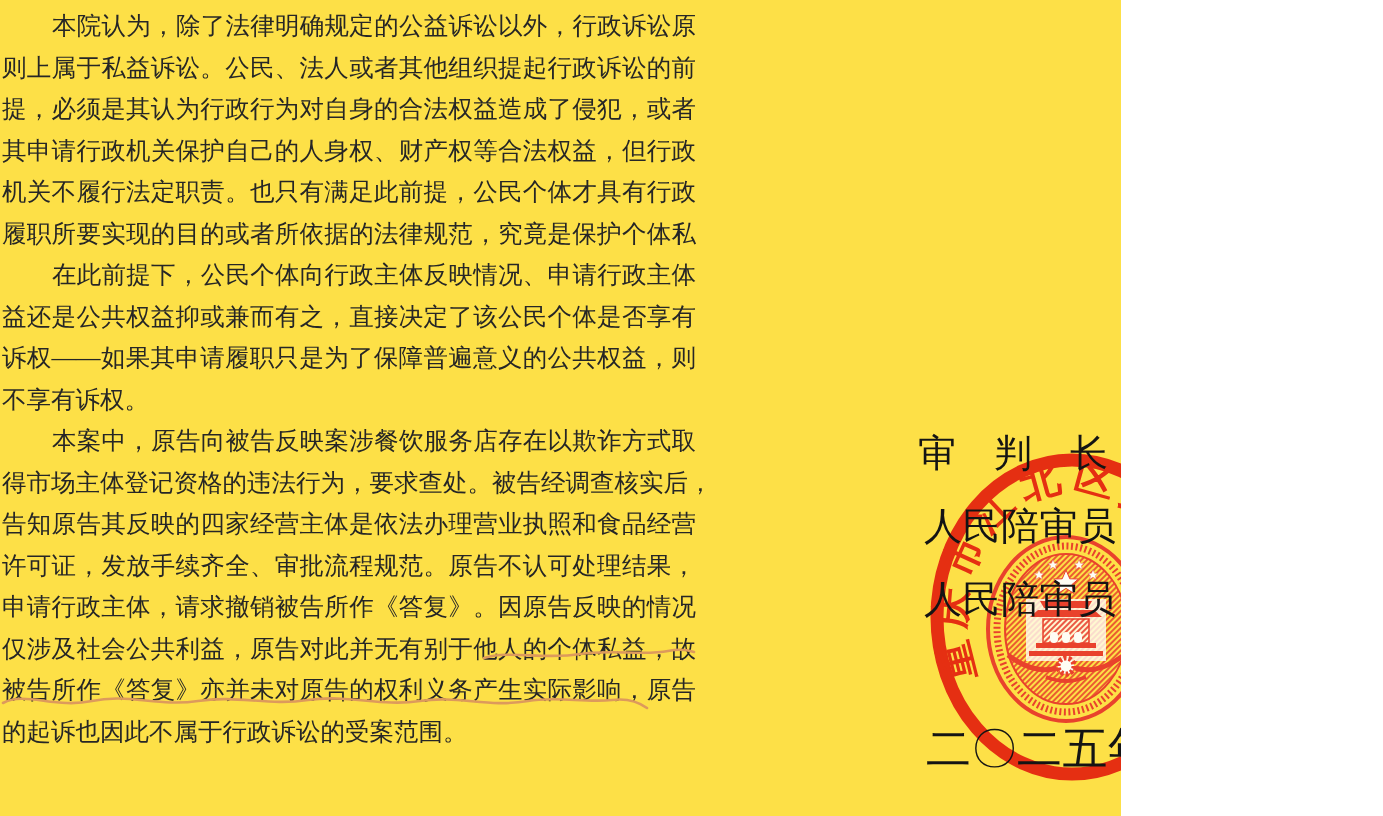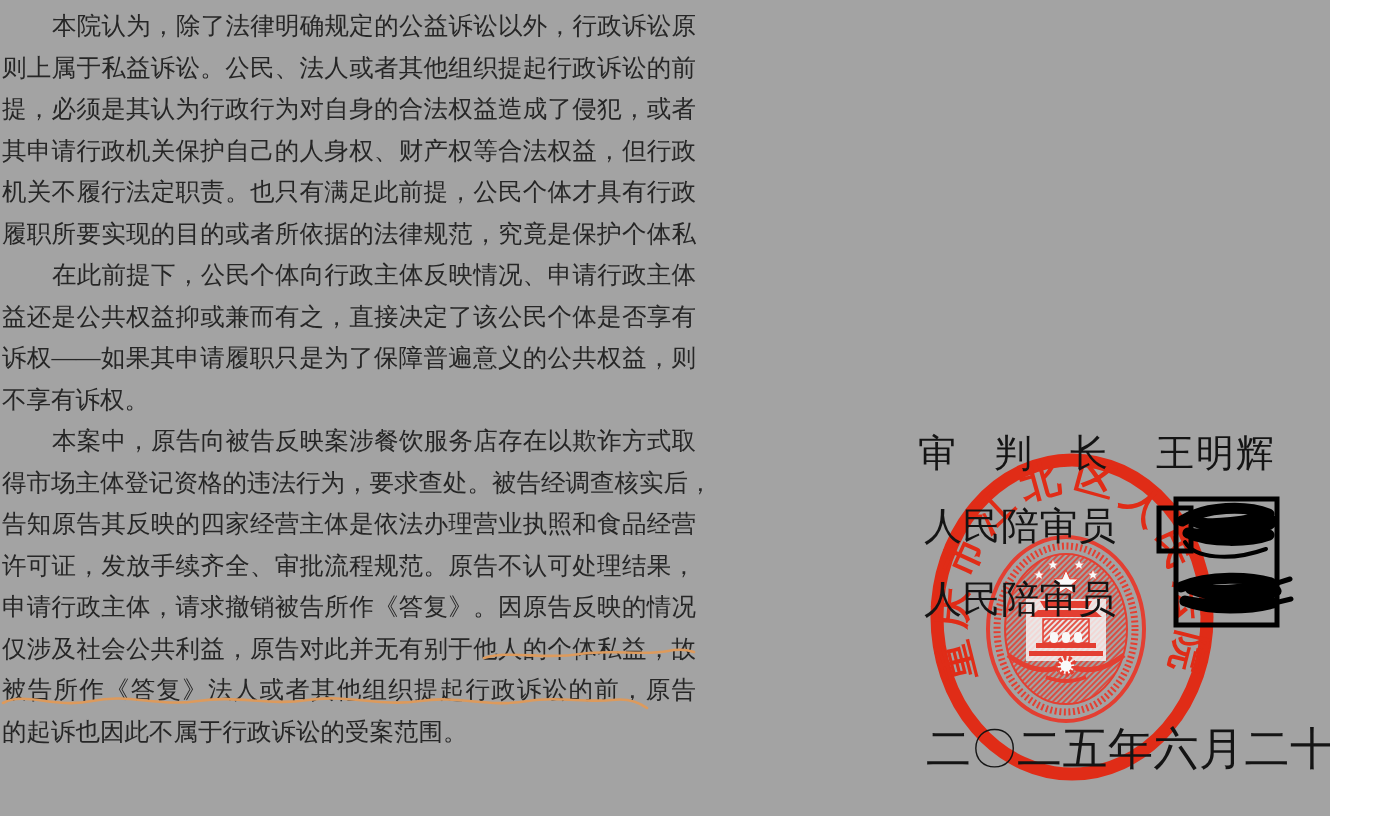"本院认为，除了法律明确规定的公益诉讼以外，行政诉讼原" .page { background: #a3a3a3 -> #fde047; width: 1330px -> 1121px }
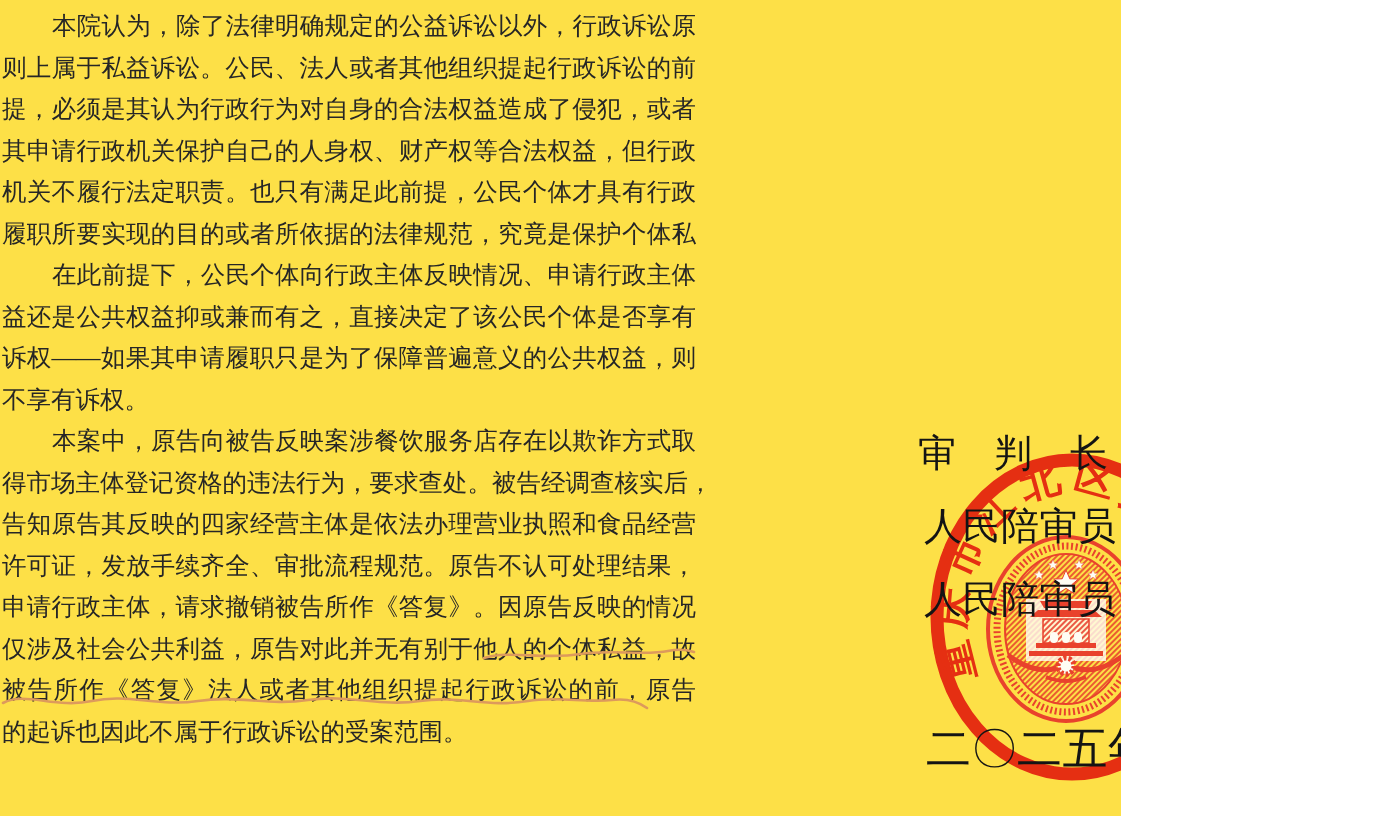"被告所作《答复》法人或者其他组织提起行政诉讼的前，原告" div.line { text: 法人或者其他组织提起行政诉讼的前 -> 亦并未对原告的权利义务产生实际影响 }
